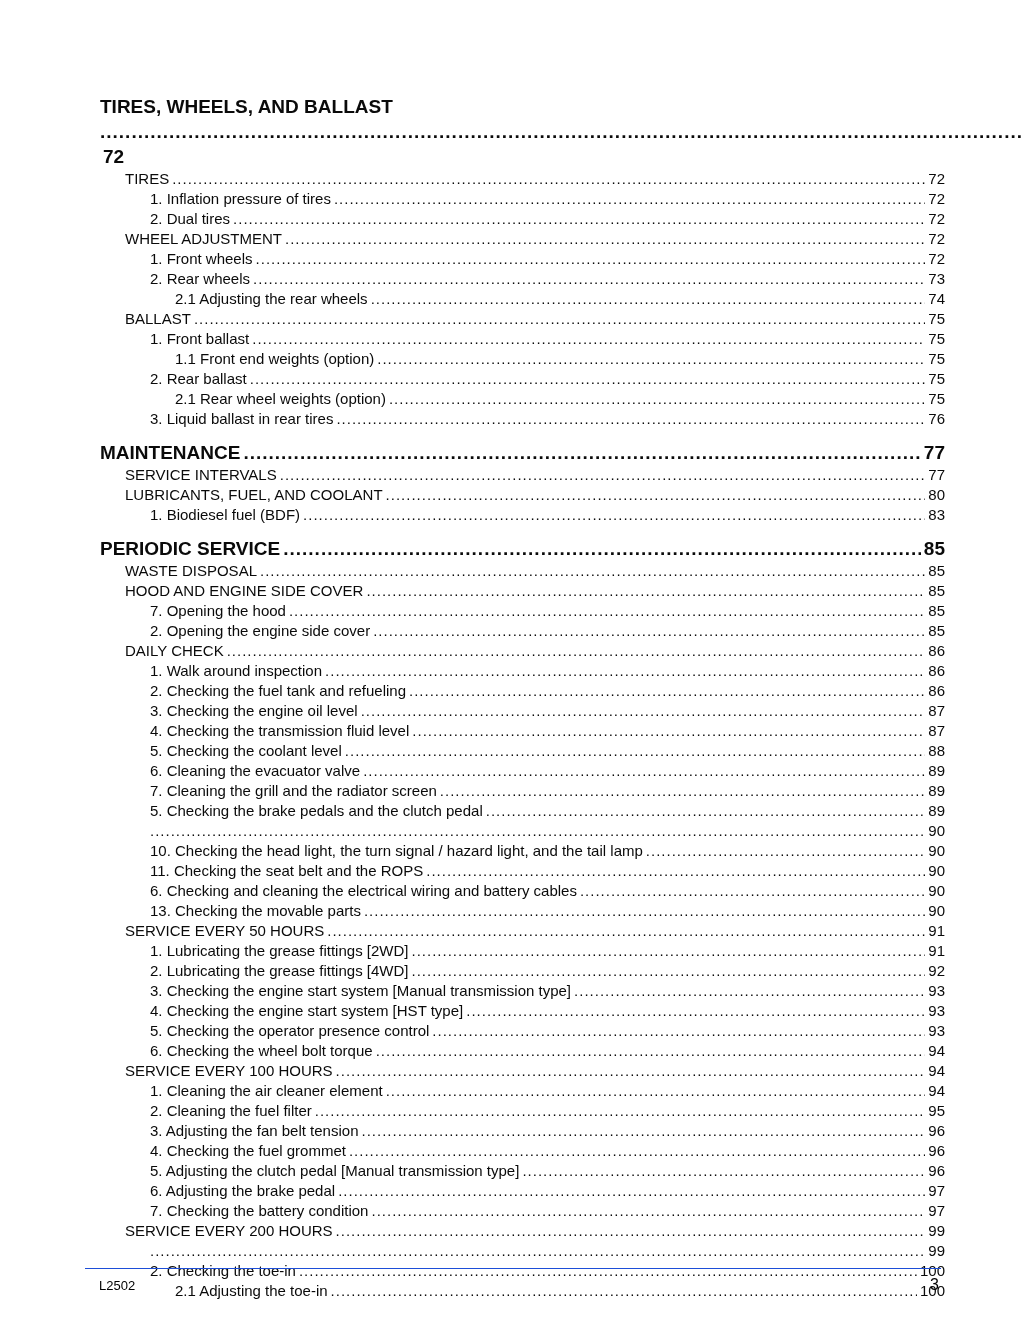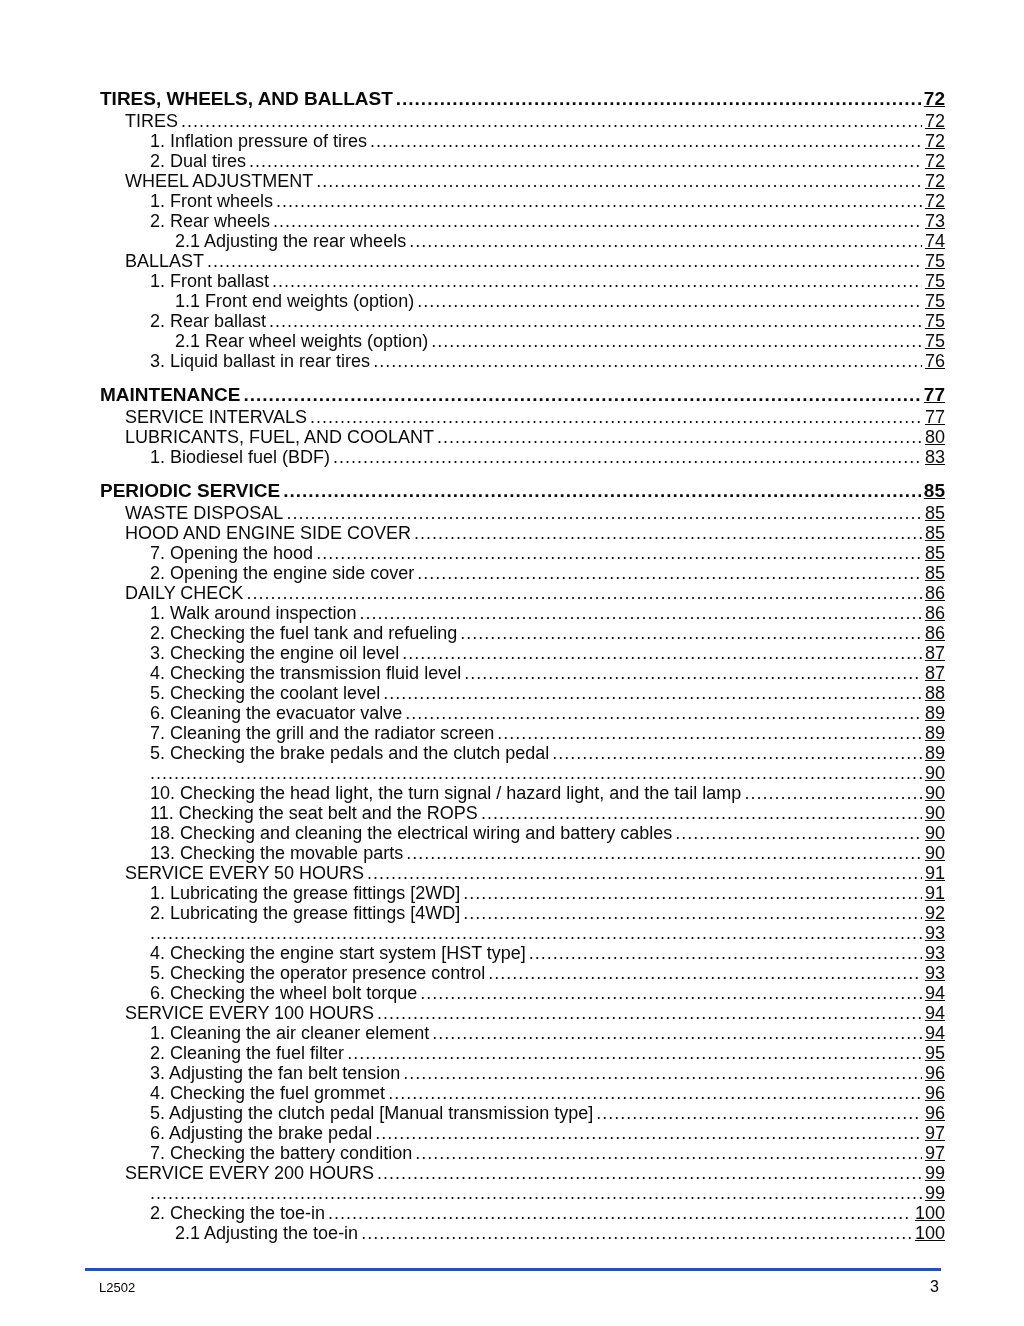"TIRES, WHEELS, AND BALLAST" .toc-container > .toc-row.level-0:first-child { flex-direction: none -> column; margin-top: 0 -> 8px }
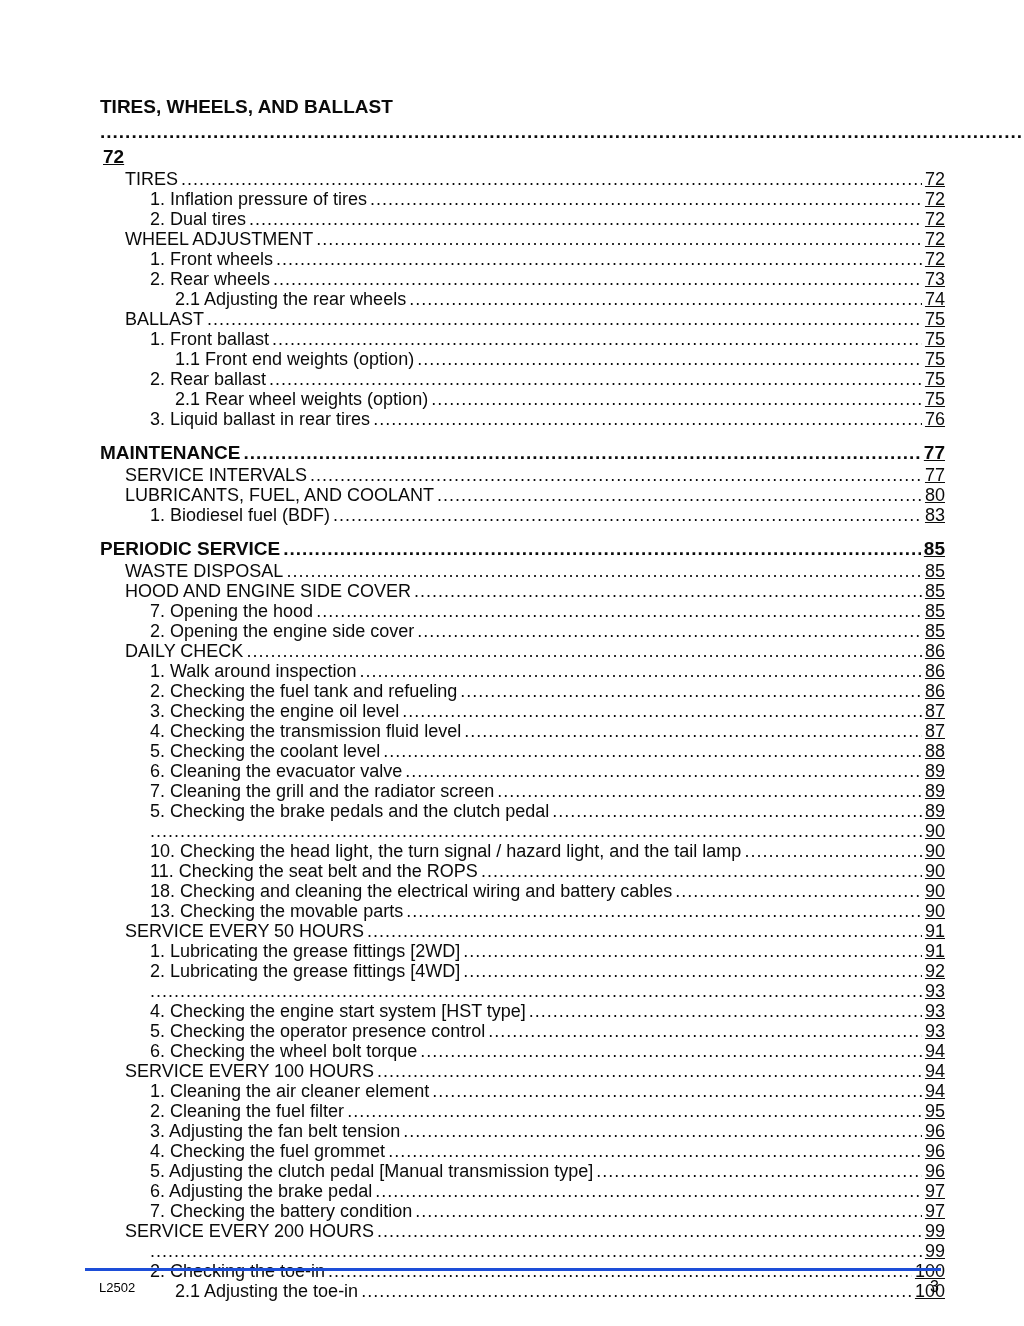"72" .toc-page { text-decoration: underline -> none }
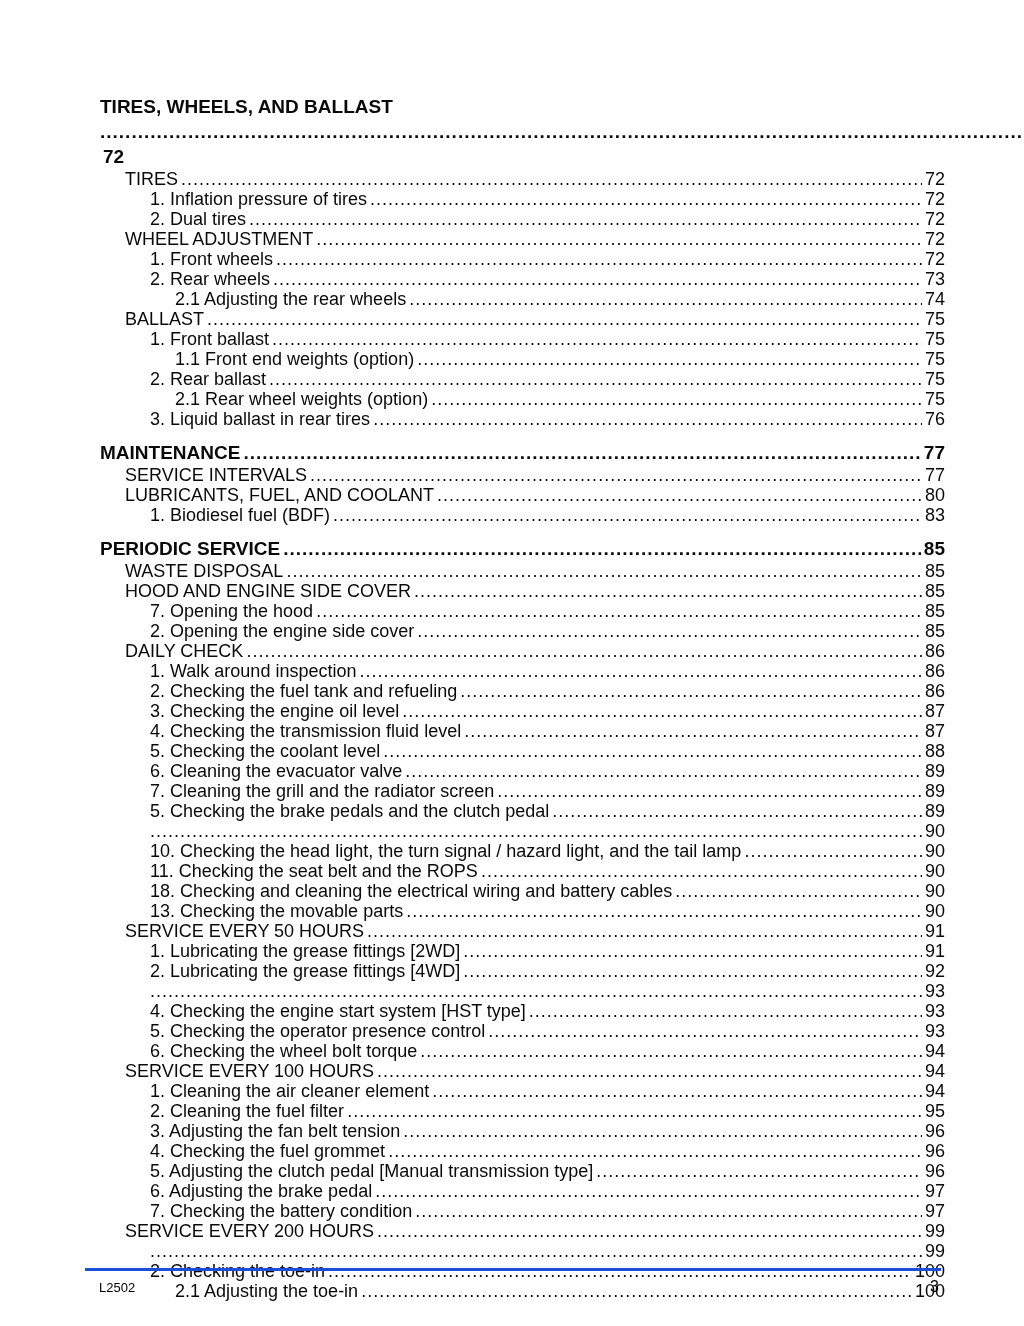"TIRES" .toc-row { font-size: 18px -> 15px }
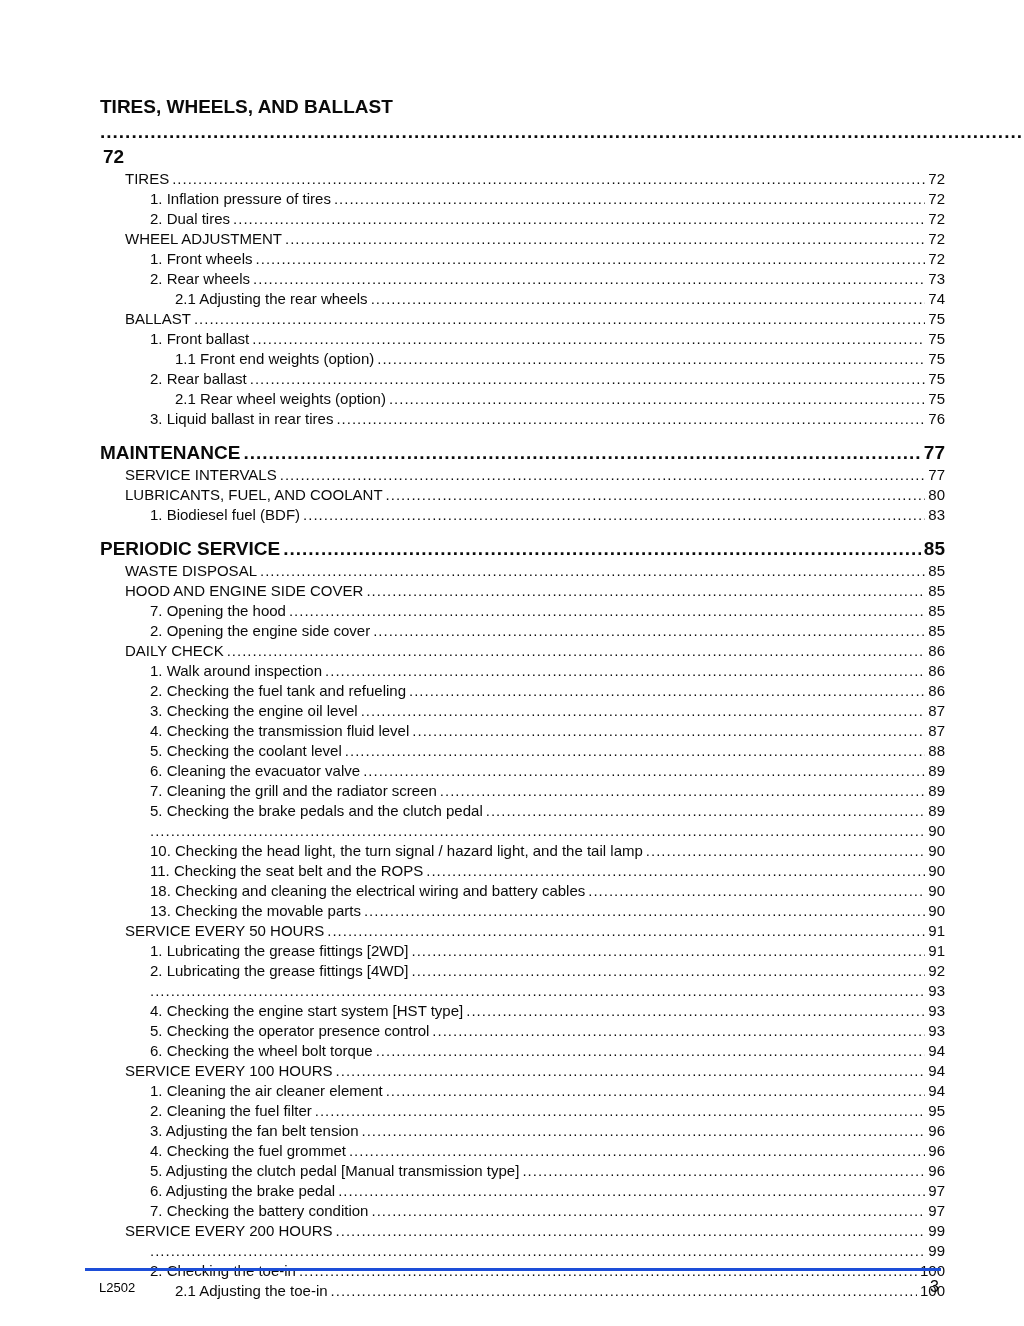"18. Checking and cleaning the" span.toc-title { text: 18 -> 6 }
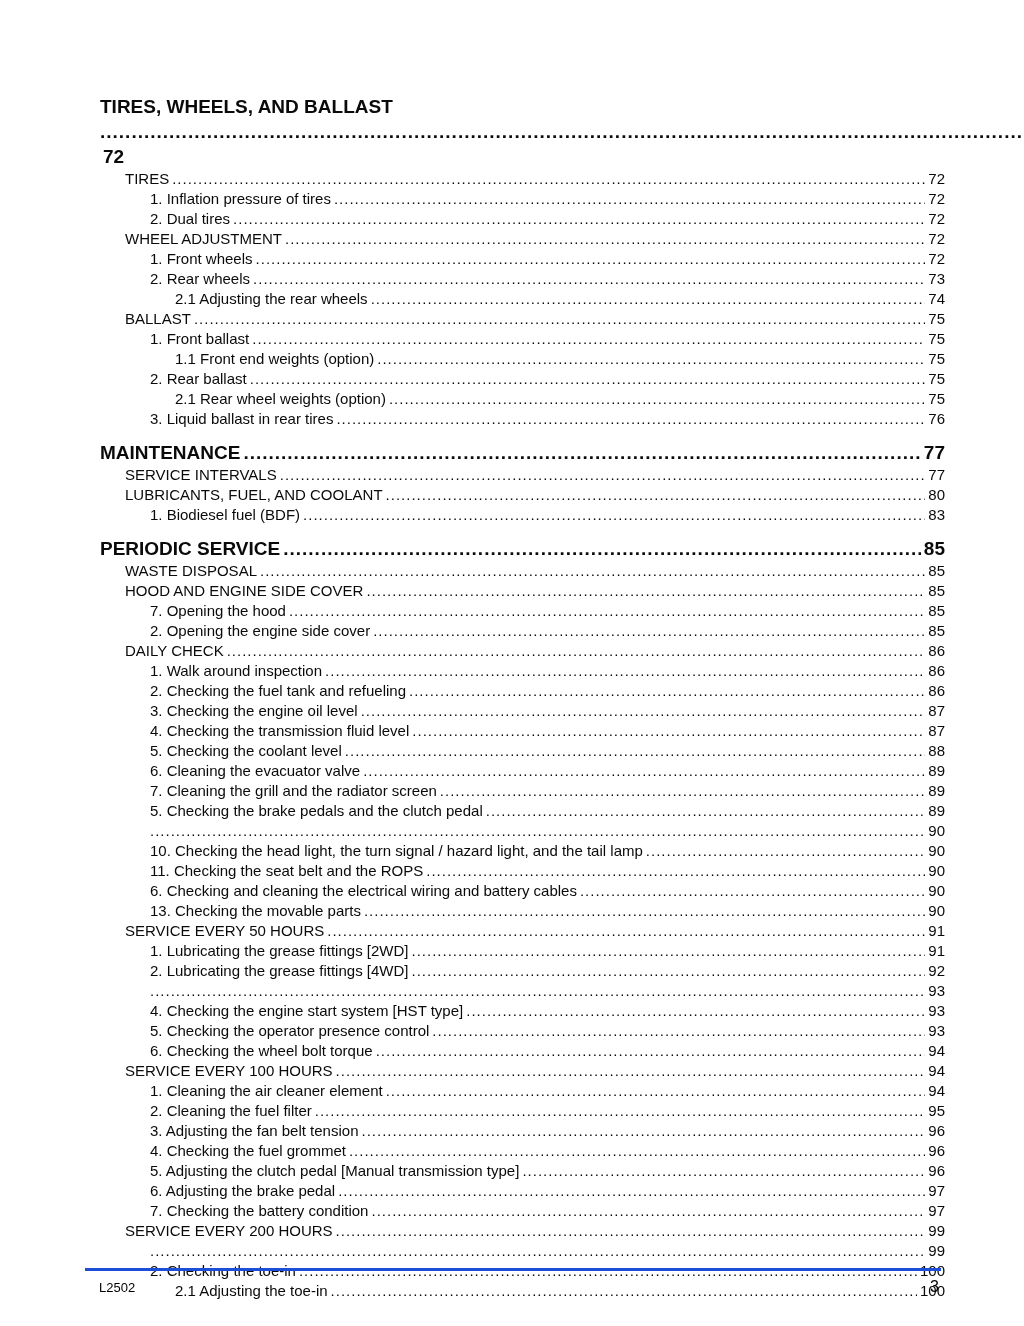"3. Checking the engine start" span.toc-title { html: none -> <span>3. Checking the engine start system [Manual transmission type]</span> }
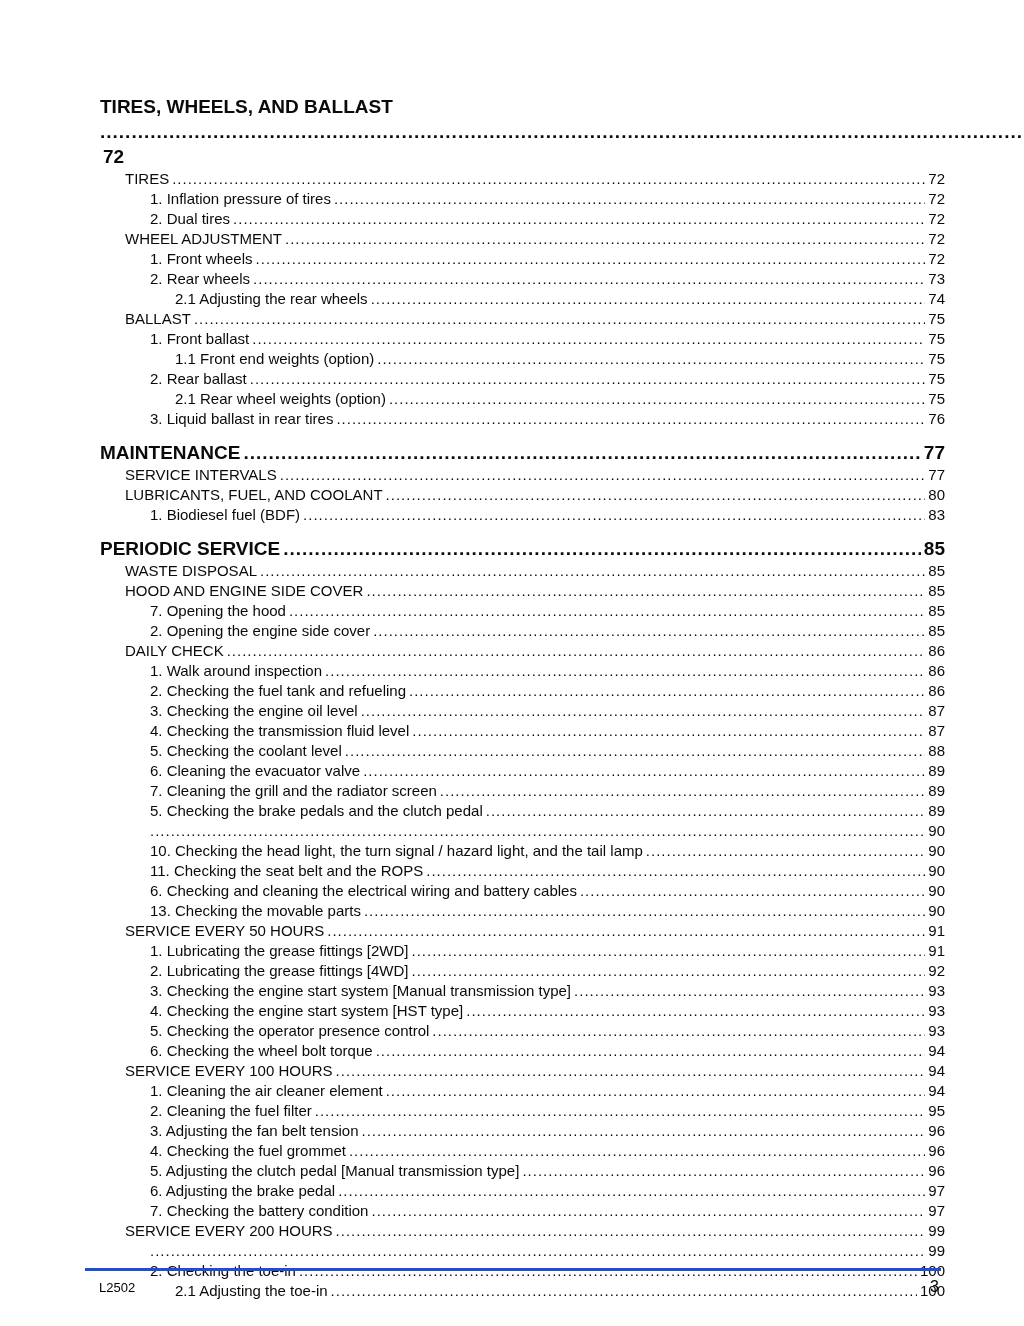"L2502" .footer { border-top: 3px solid #1d4ed8 -> 1px solid #1d4ed8 }
